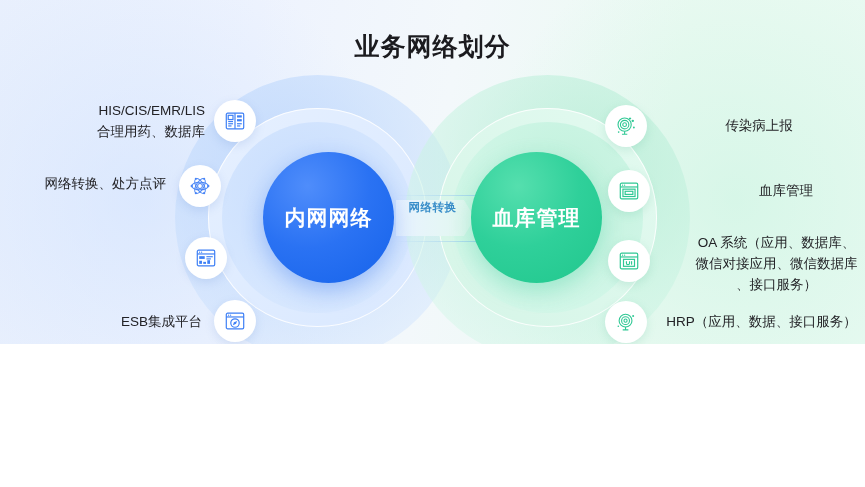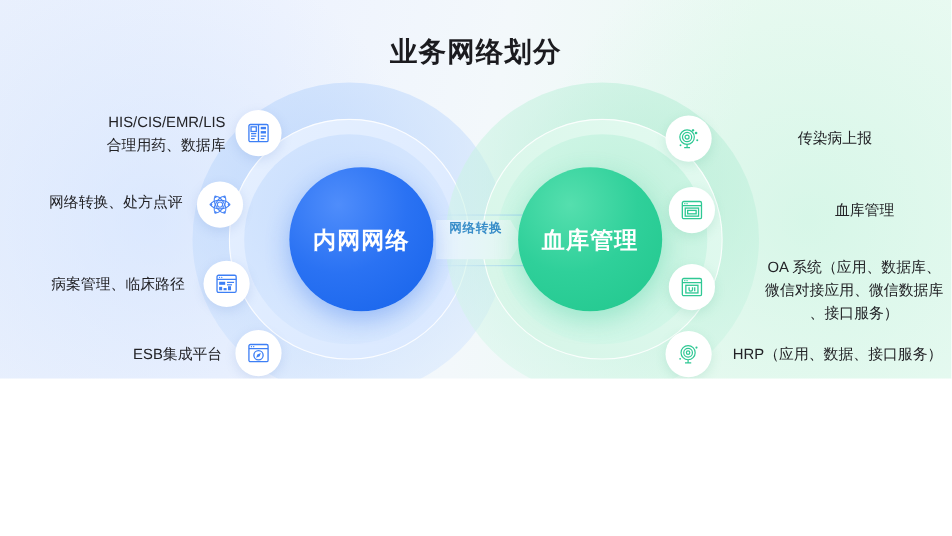"病案管理、临床路径" div.lbl { html: <div>病案管理、临床路径</div> -> none }
